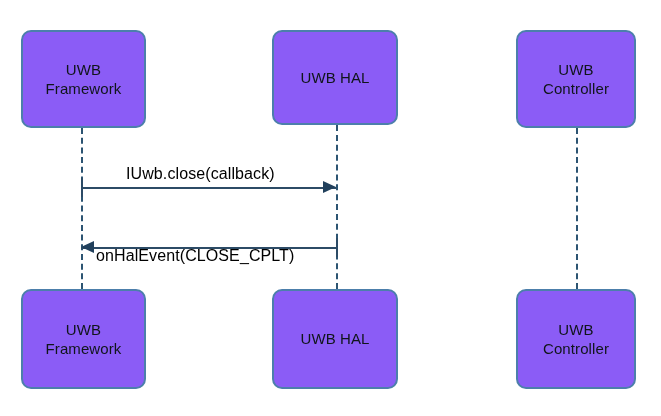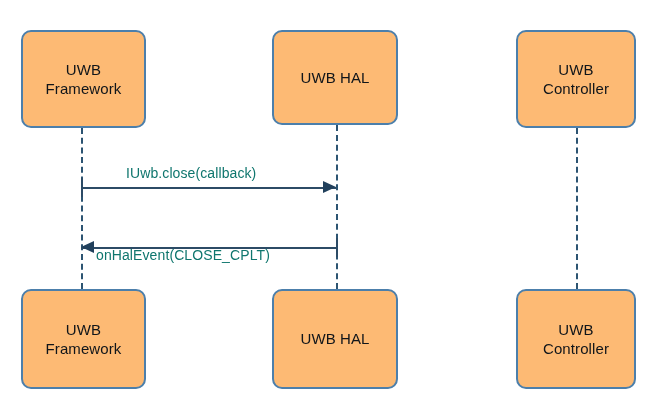"UWB" .lifebox { background: #fdba74 -> #8b5cf6 }
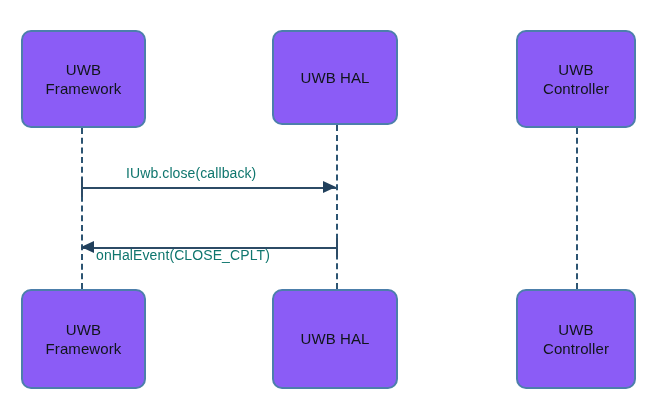"IUwb.close(callback)" .msg-label { color: #0f766e -> #000000; font-size: 14px -> 16px }
